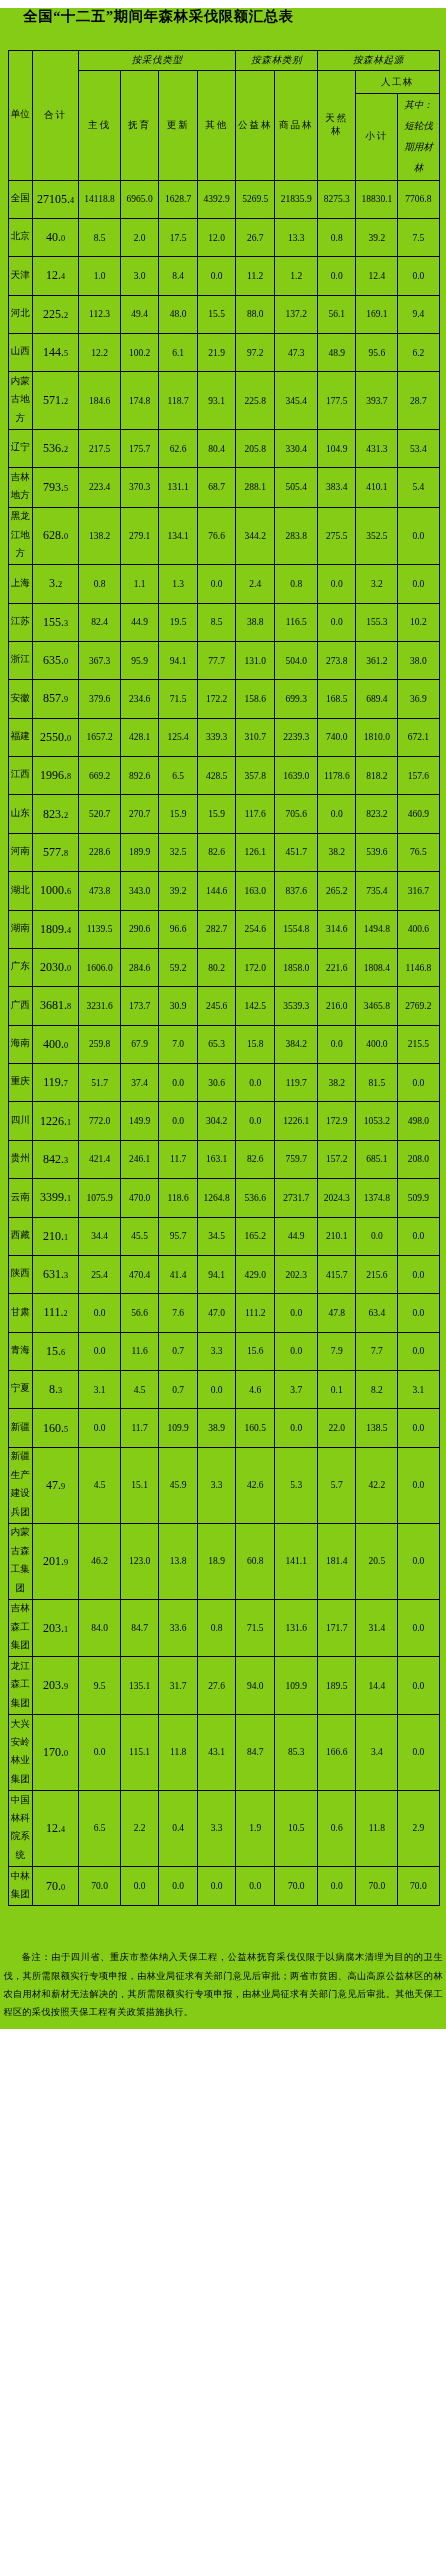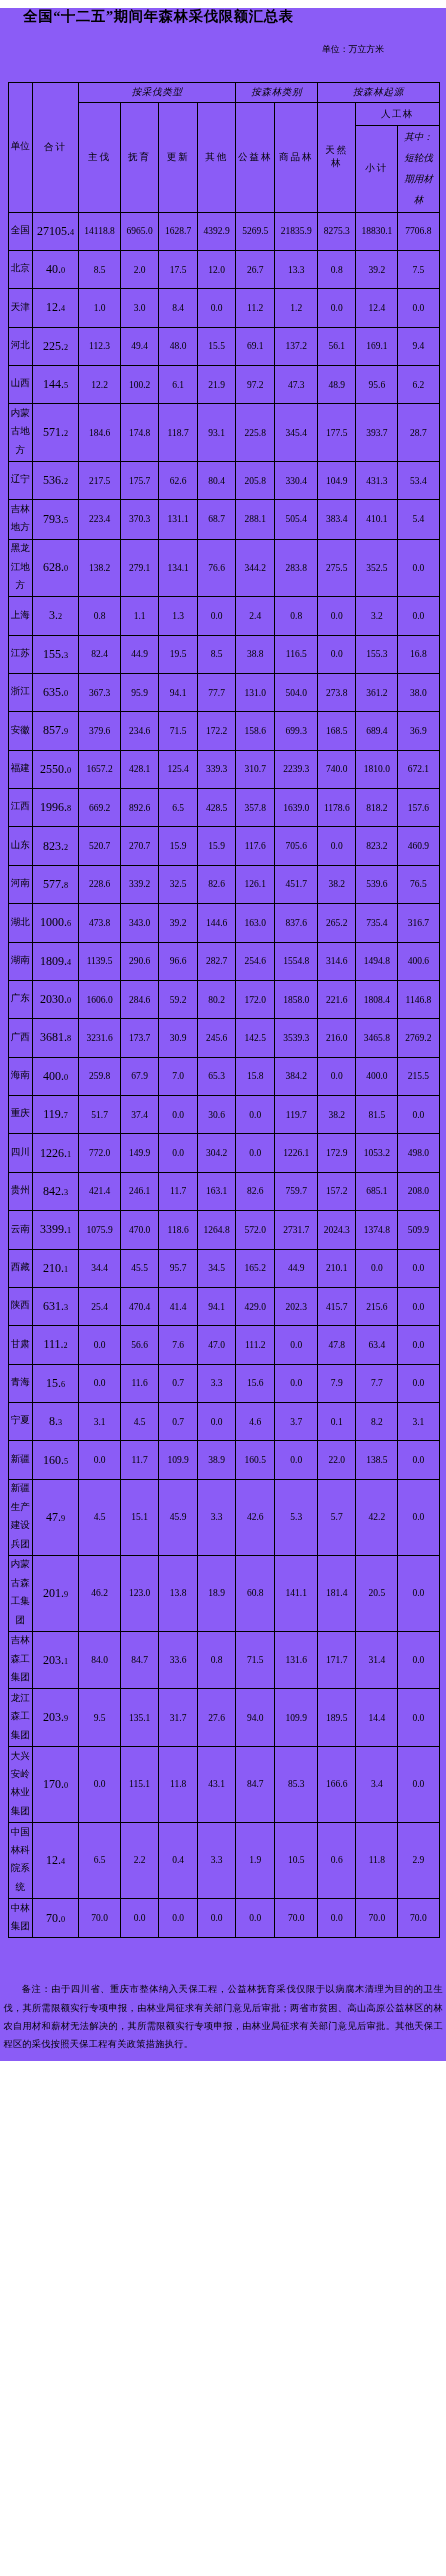"全国“十二五”期间年森林采伐限额汇总表" .page { background: #8b5cf6 -> #84cc16 }
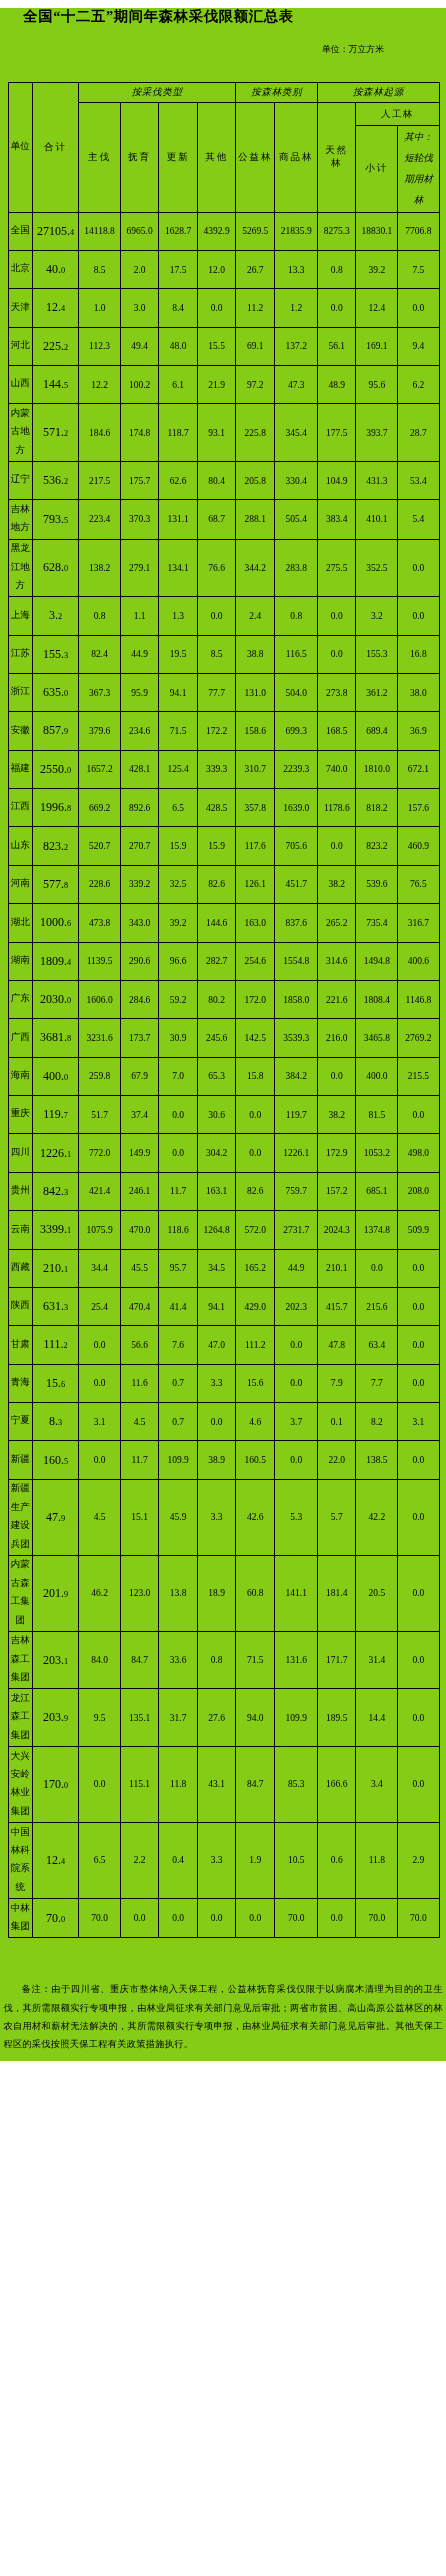"单位：万立方米" div.unit-line { html: <div>单位：万立方米</div> -> none }
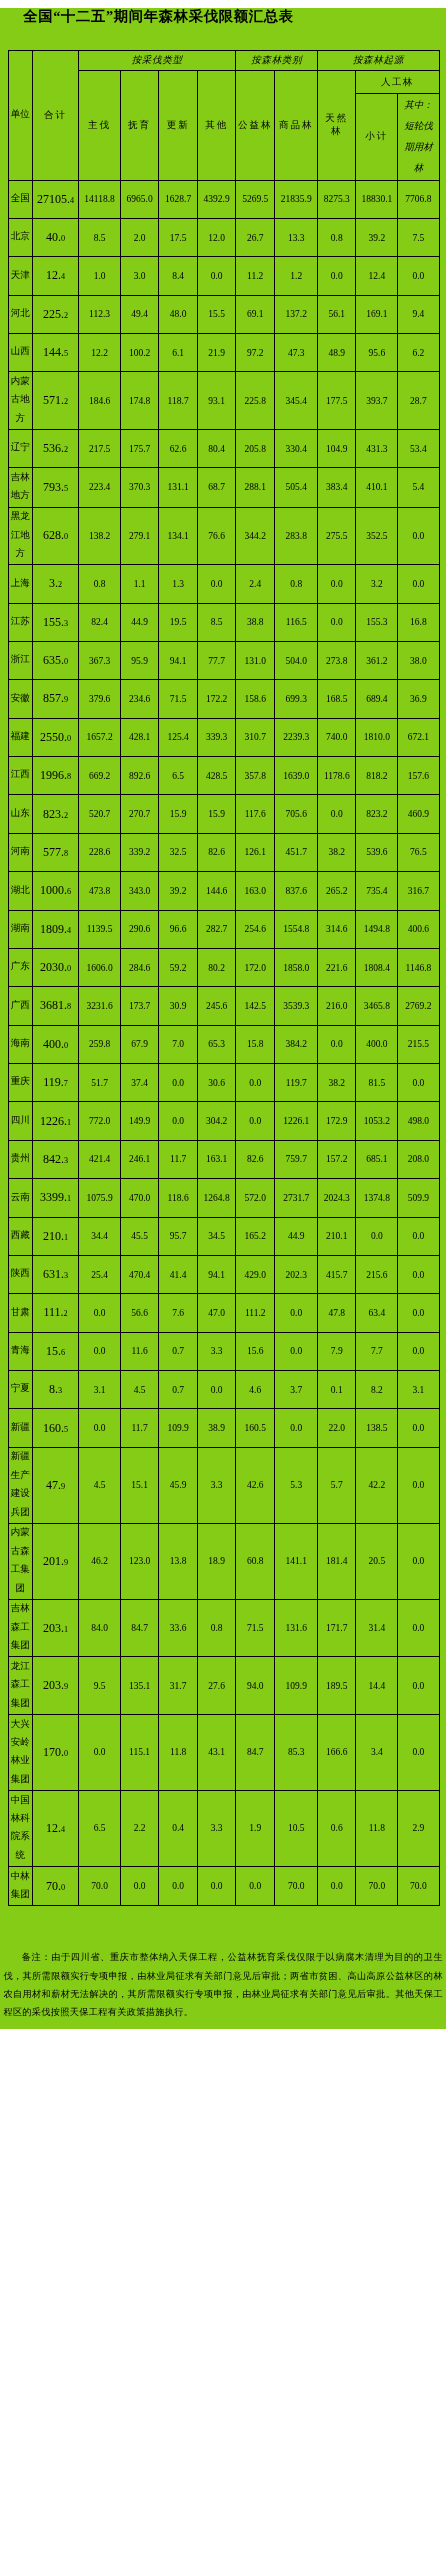"69.1" td.num { text: 69.1 -> 88.0 }
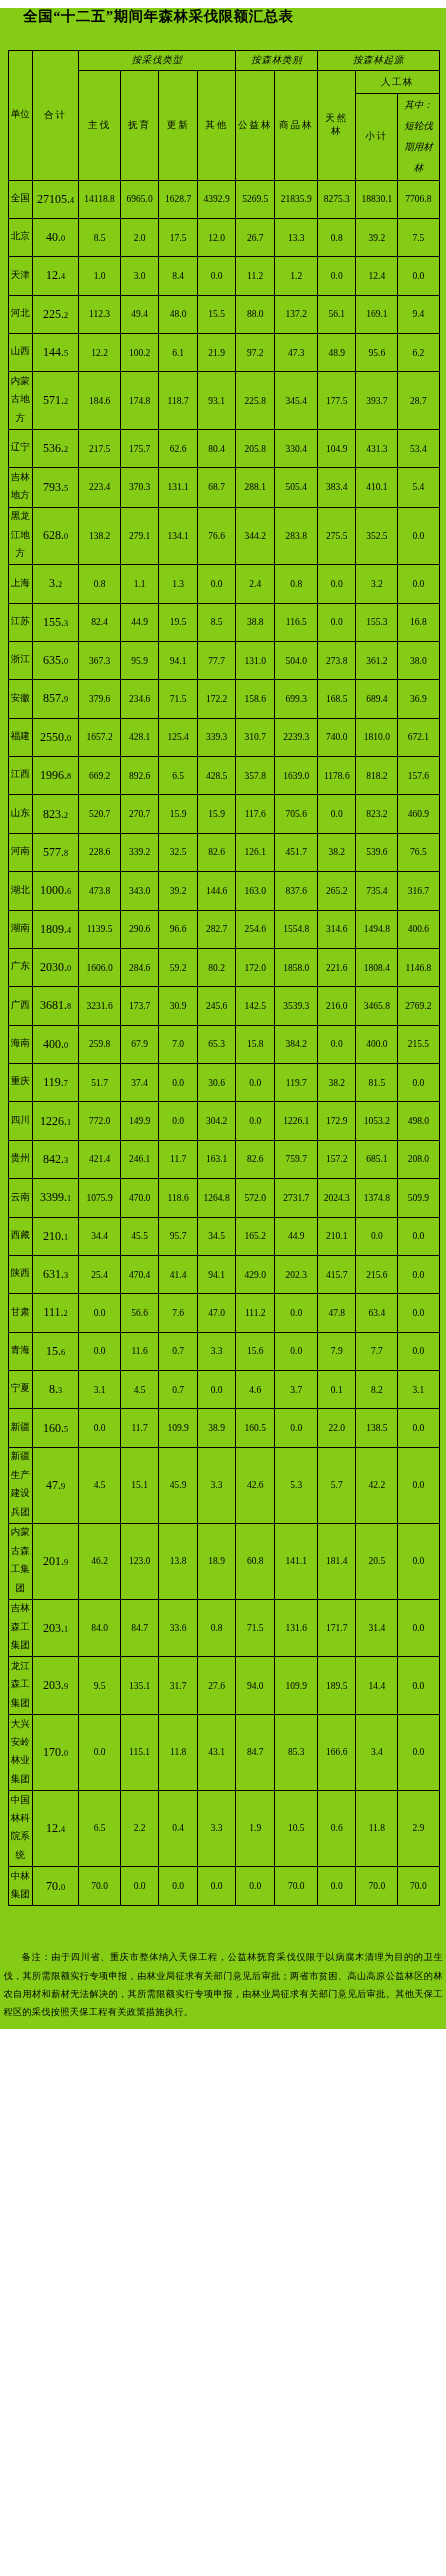"16.8" td.num { text: 16.8 -> 10.2 }
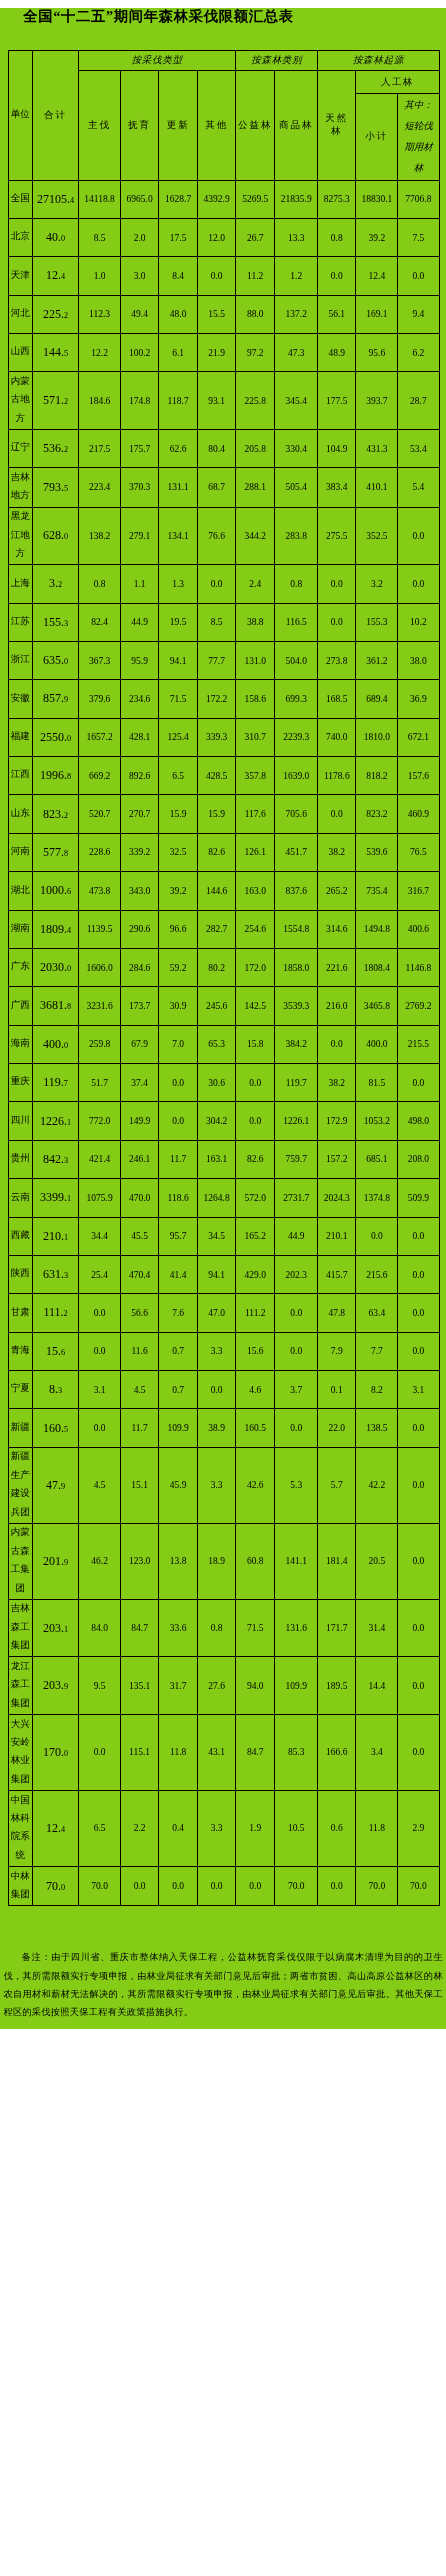"339.2" td.num { text: 339.2 -> 189.9 }
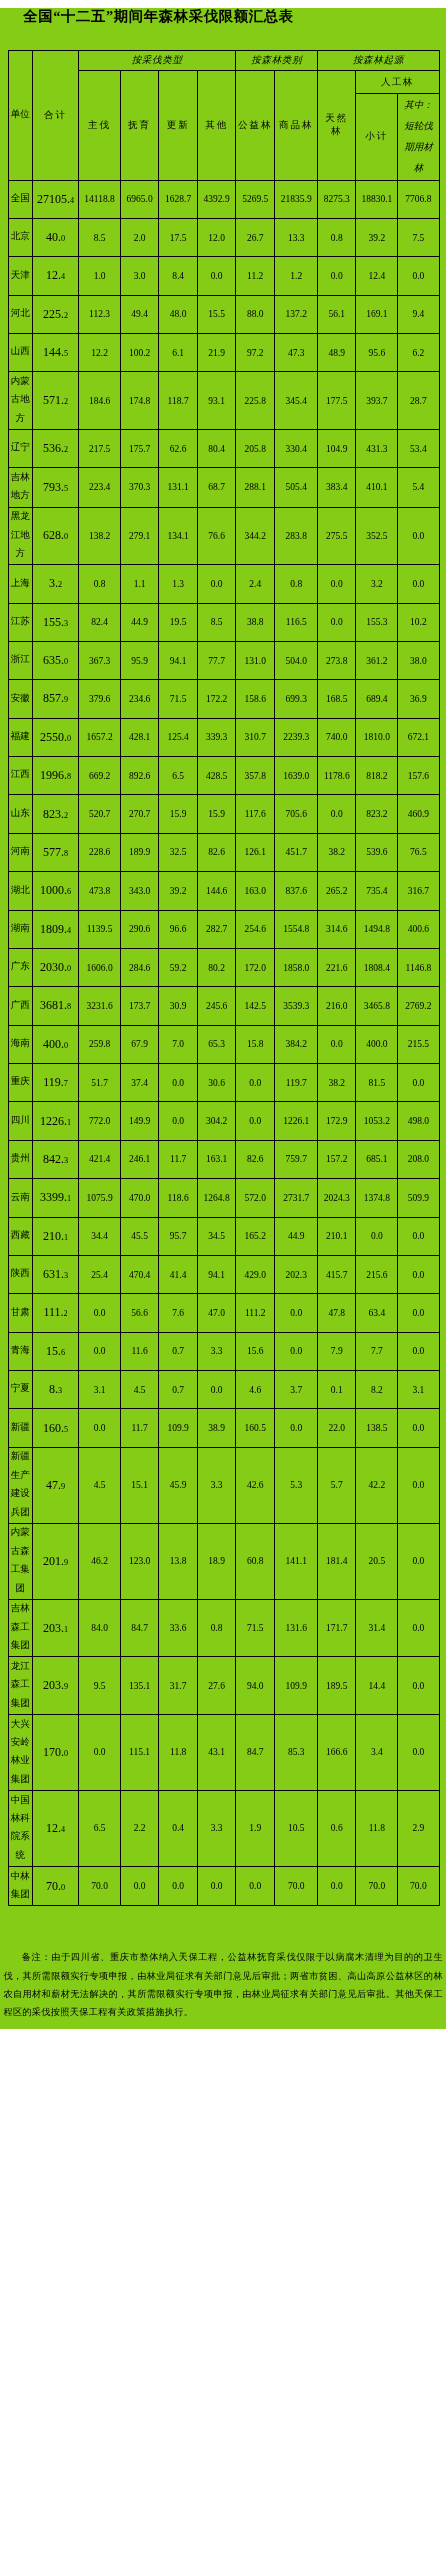"572.0" td.num { text: 572.0 -> 536.6 }
